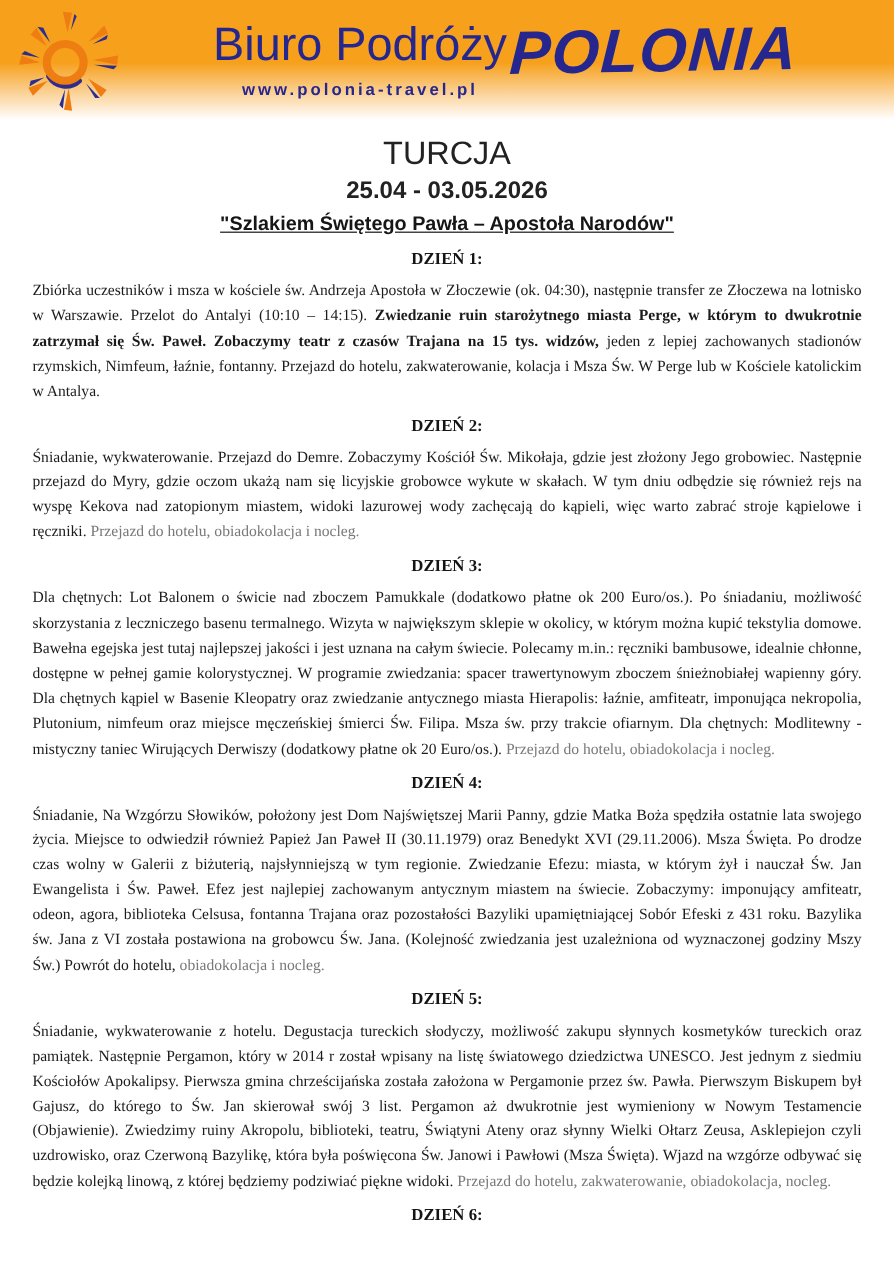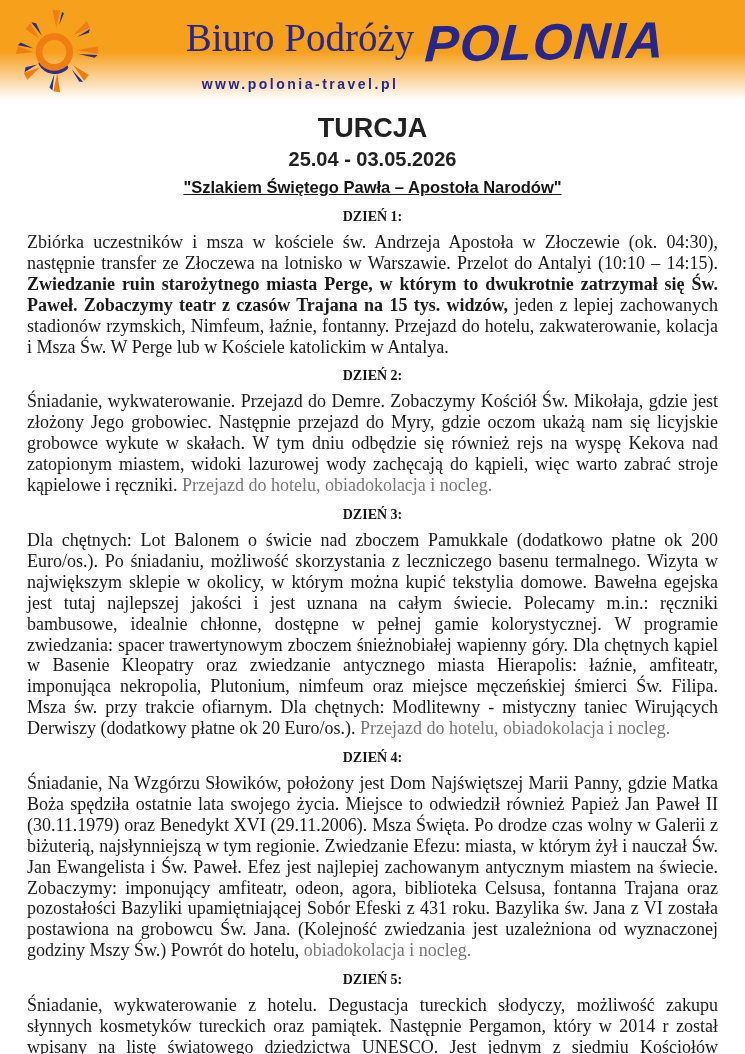"Biuro Podróży" .brand-name { font-family: Liberation Serif, serif -> Liberation Sans, sans-serif }
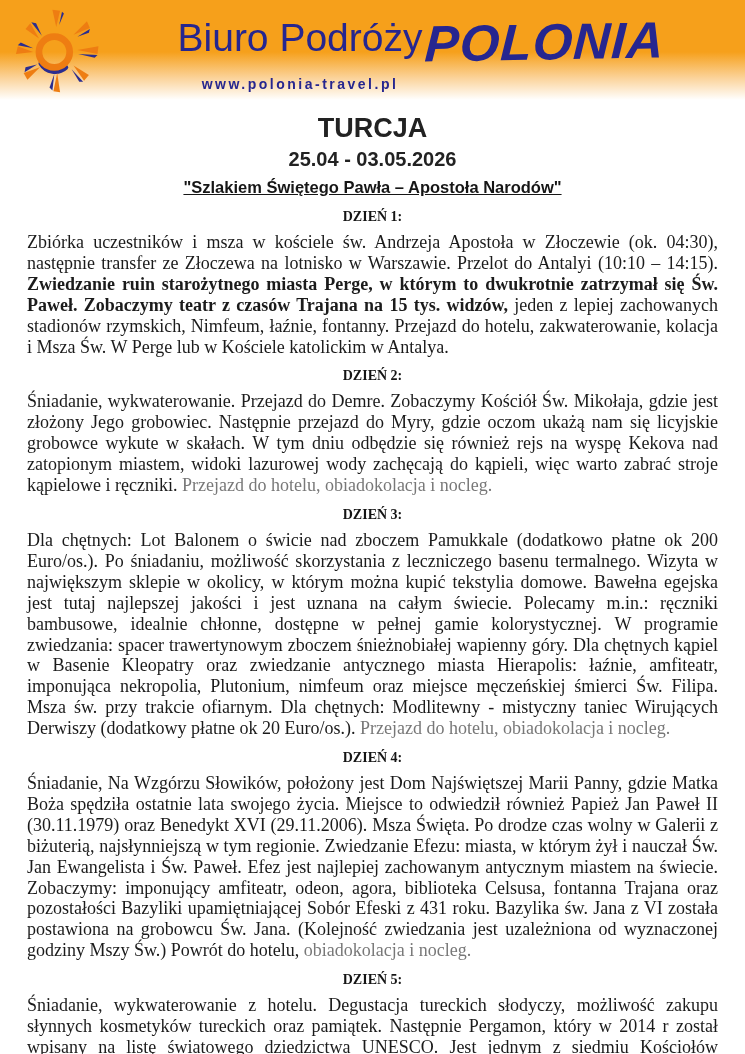"www.polonia-travel.pl" .brand-url { margin-top: 18px -> 8px }
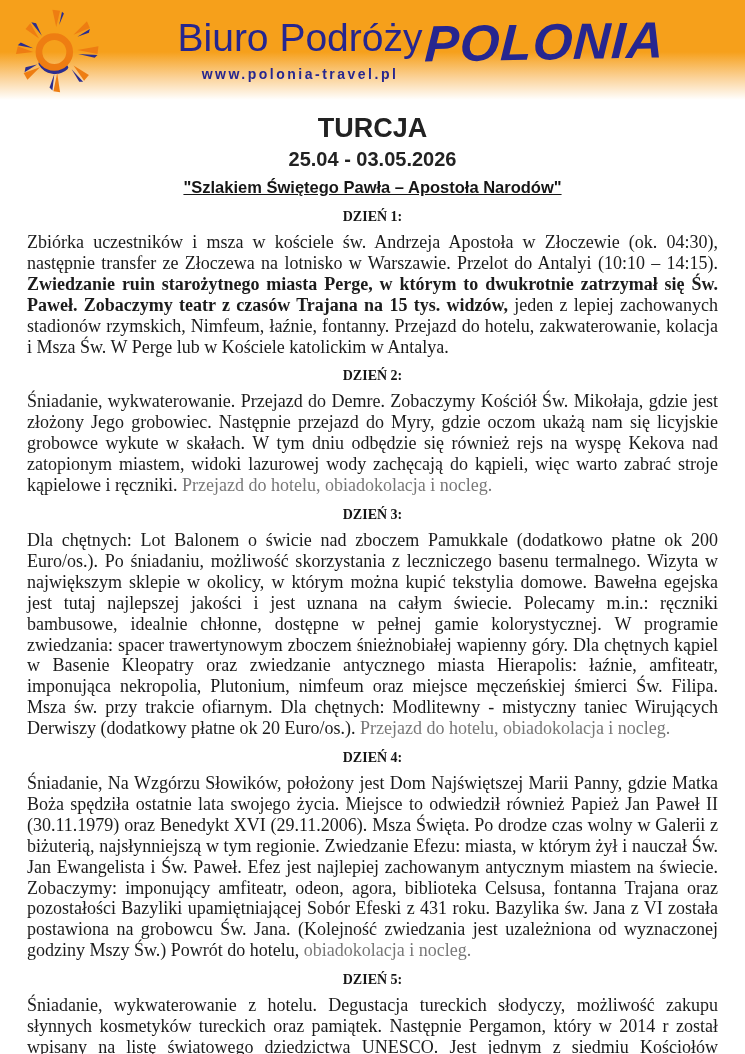"TURCJA" .trip-title { font-weight: 700 -> 400 }
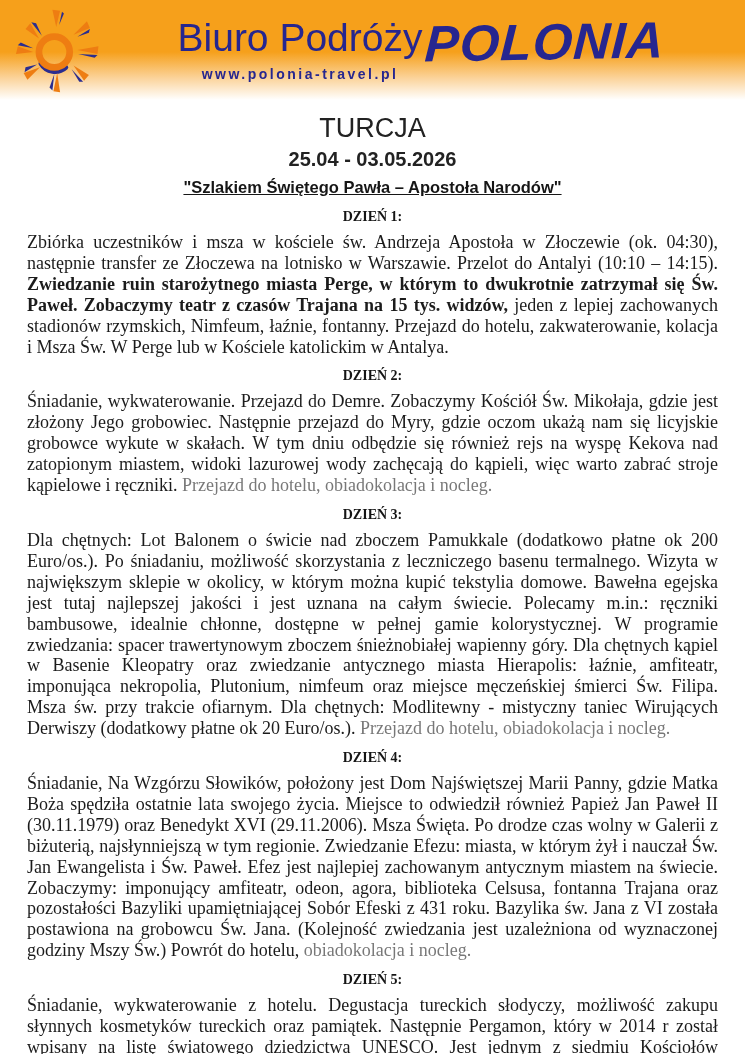"Zbiórka uczestników i msza w" .day-paragraph { font-size: 18px -> 13px }
